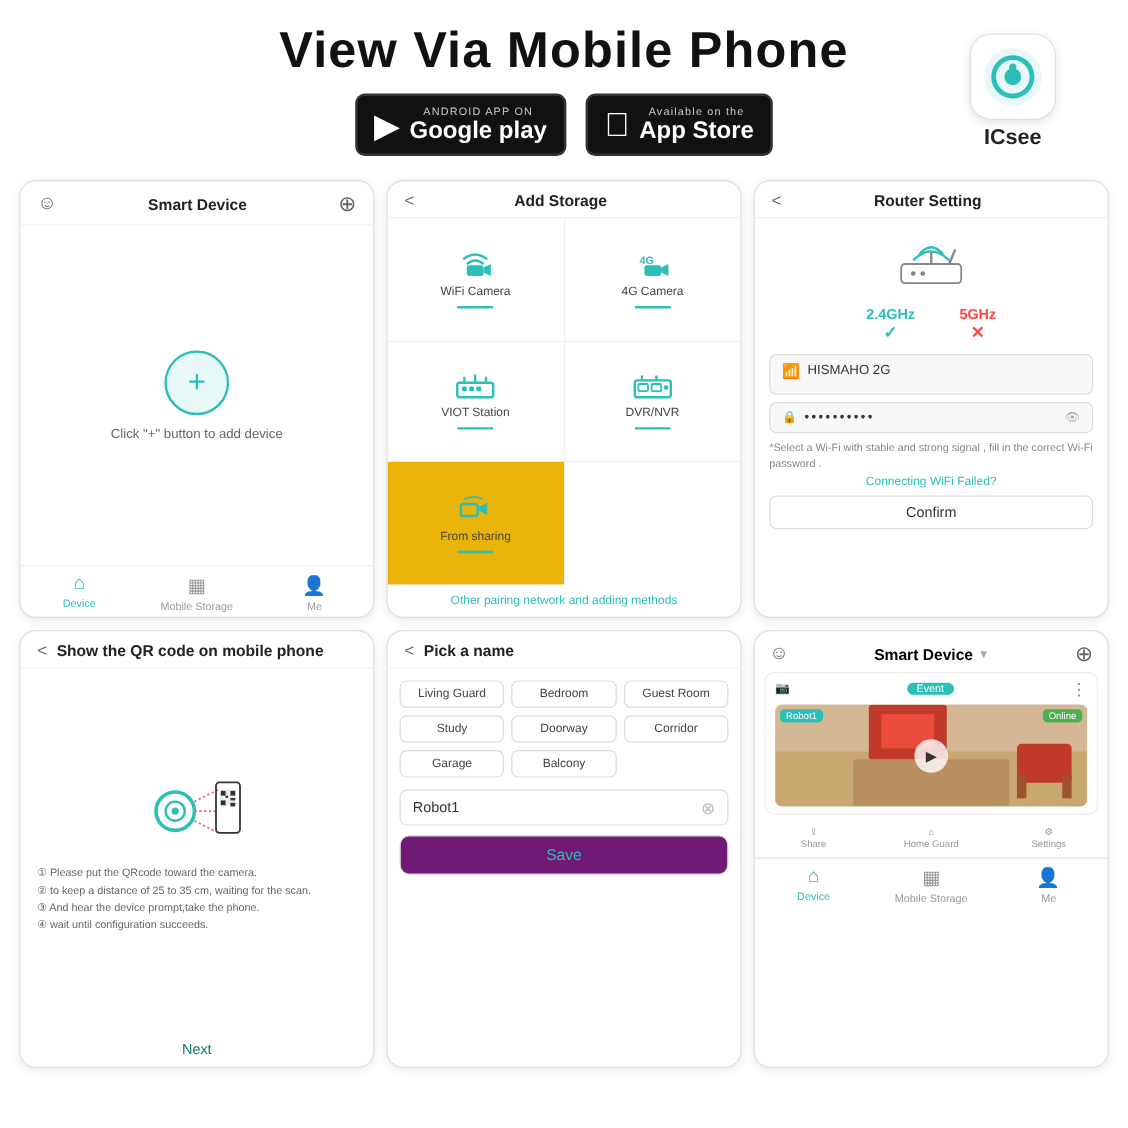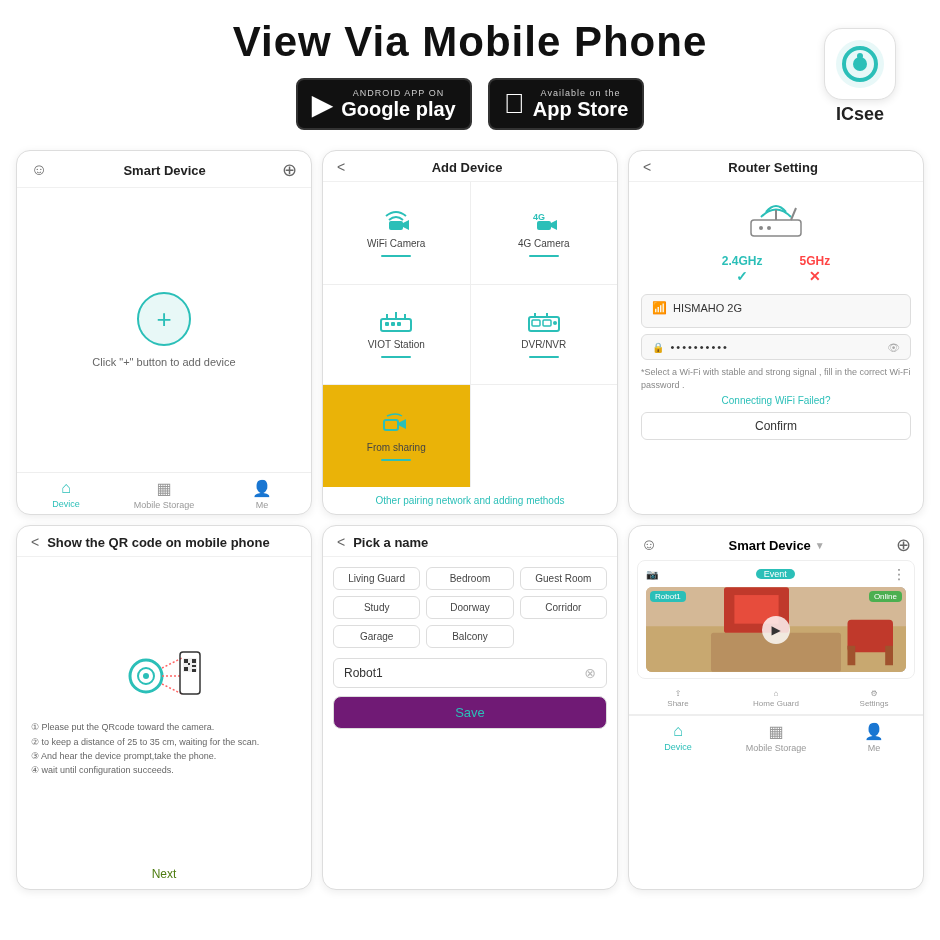"ICsee" .icsee-area { right: 44px -> 60px }
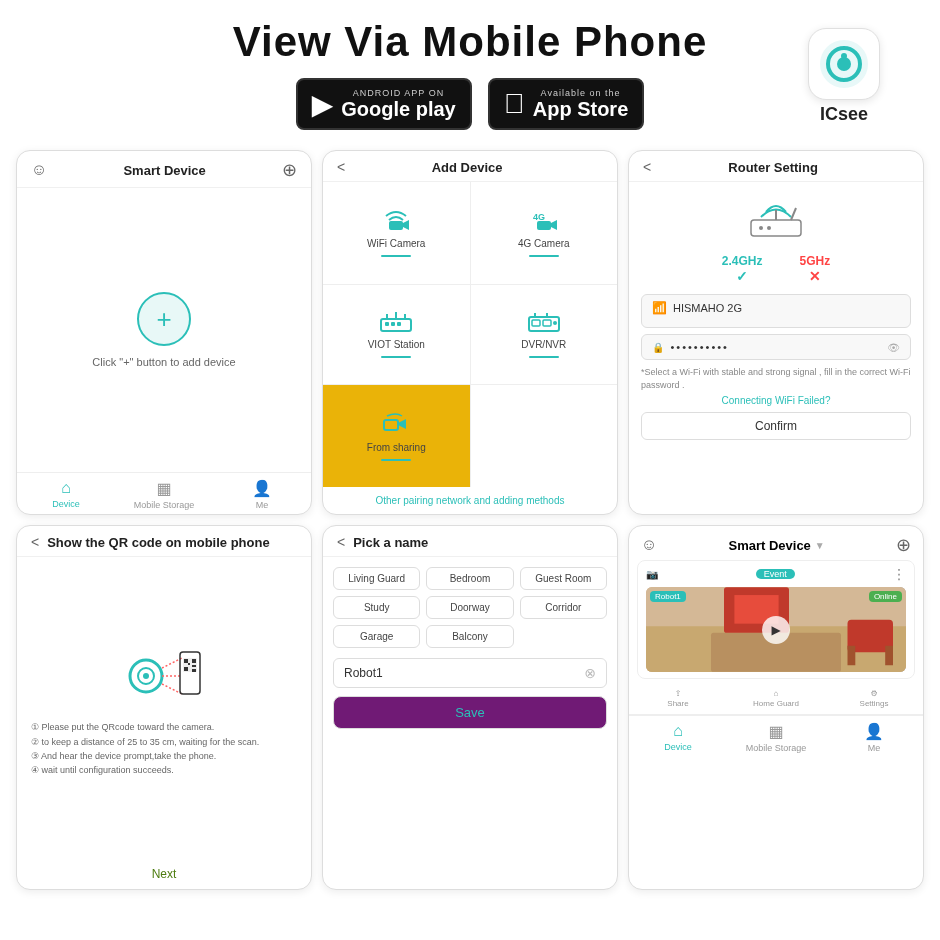"Add Device" span.screen-header-title { text: Device -> Storage }
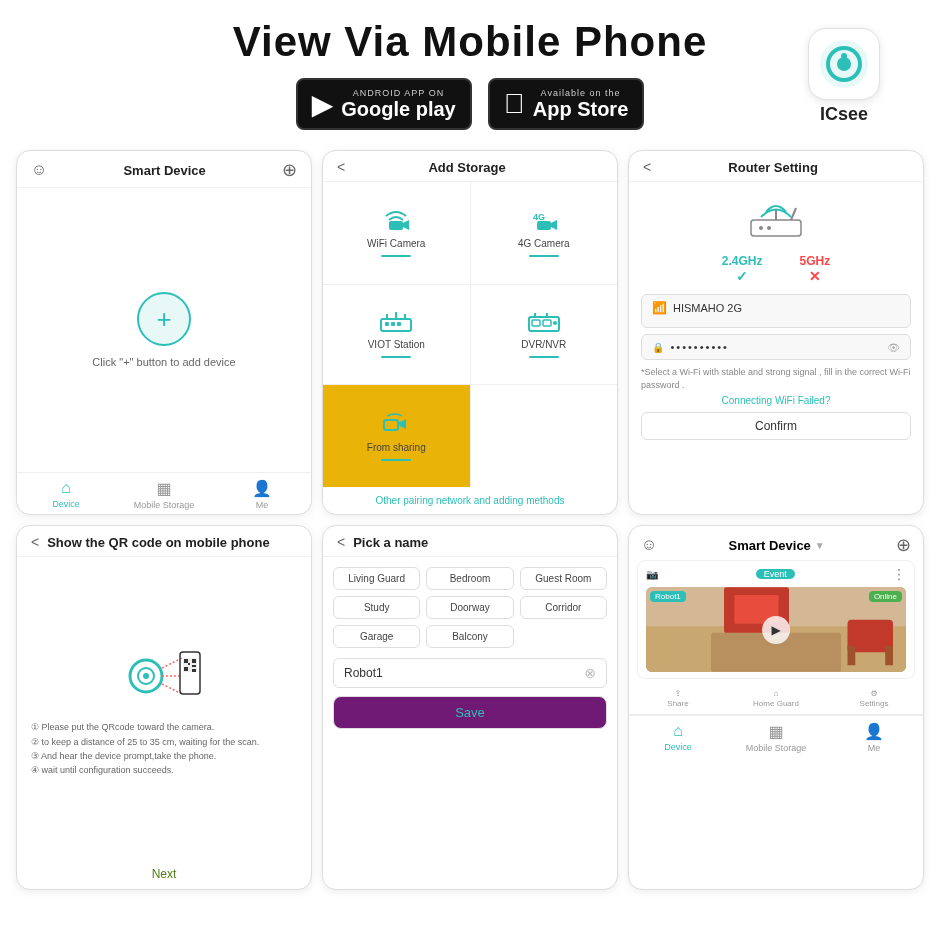"Next" .next-link { color: #4d7c0f -> #0f766e }
